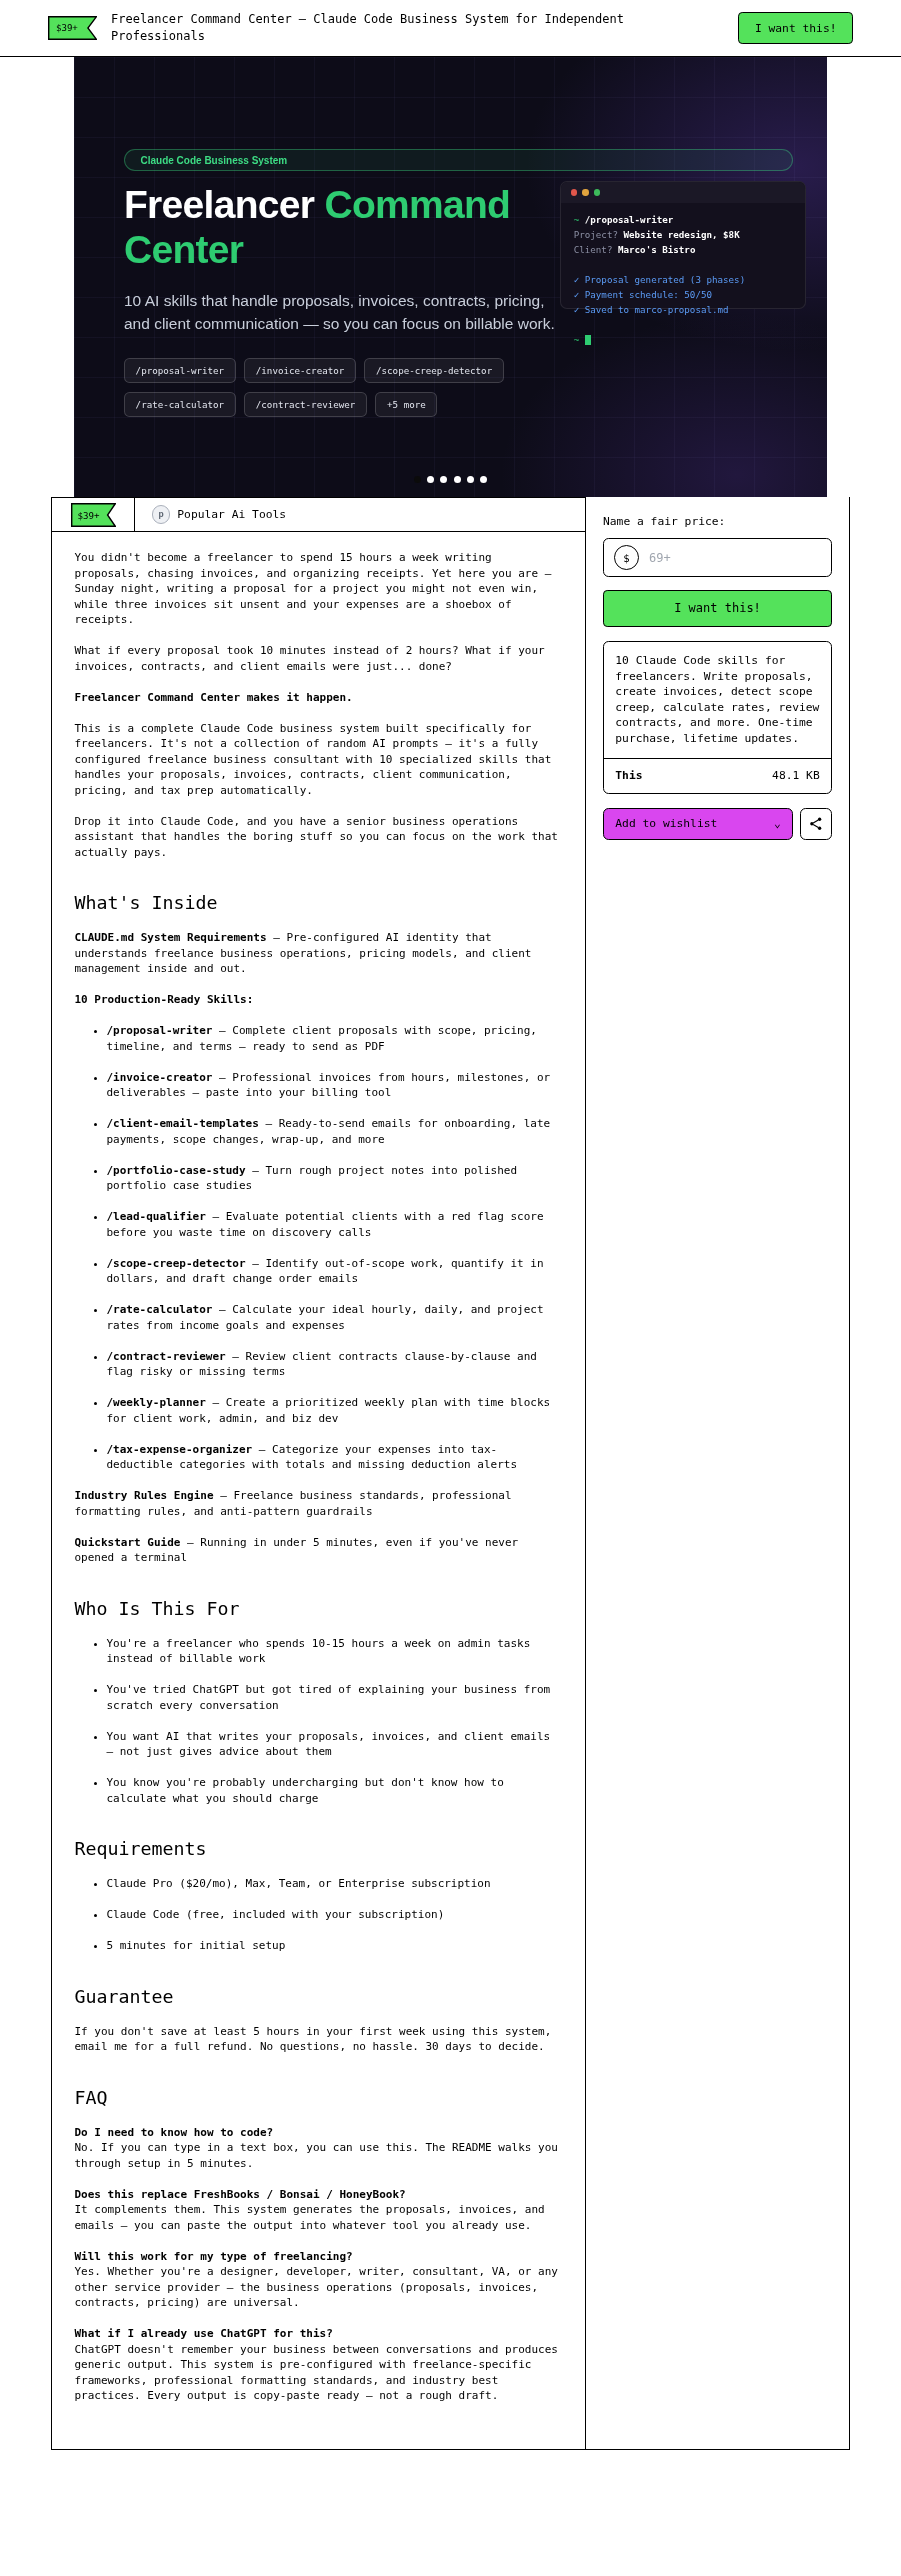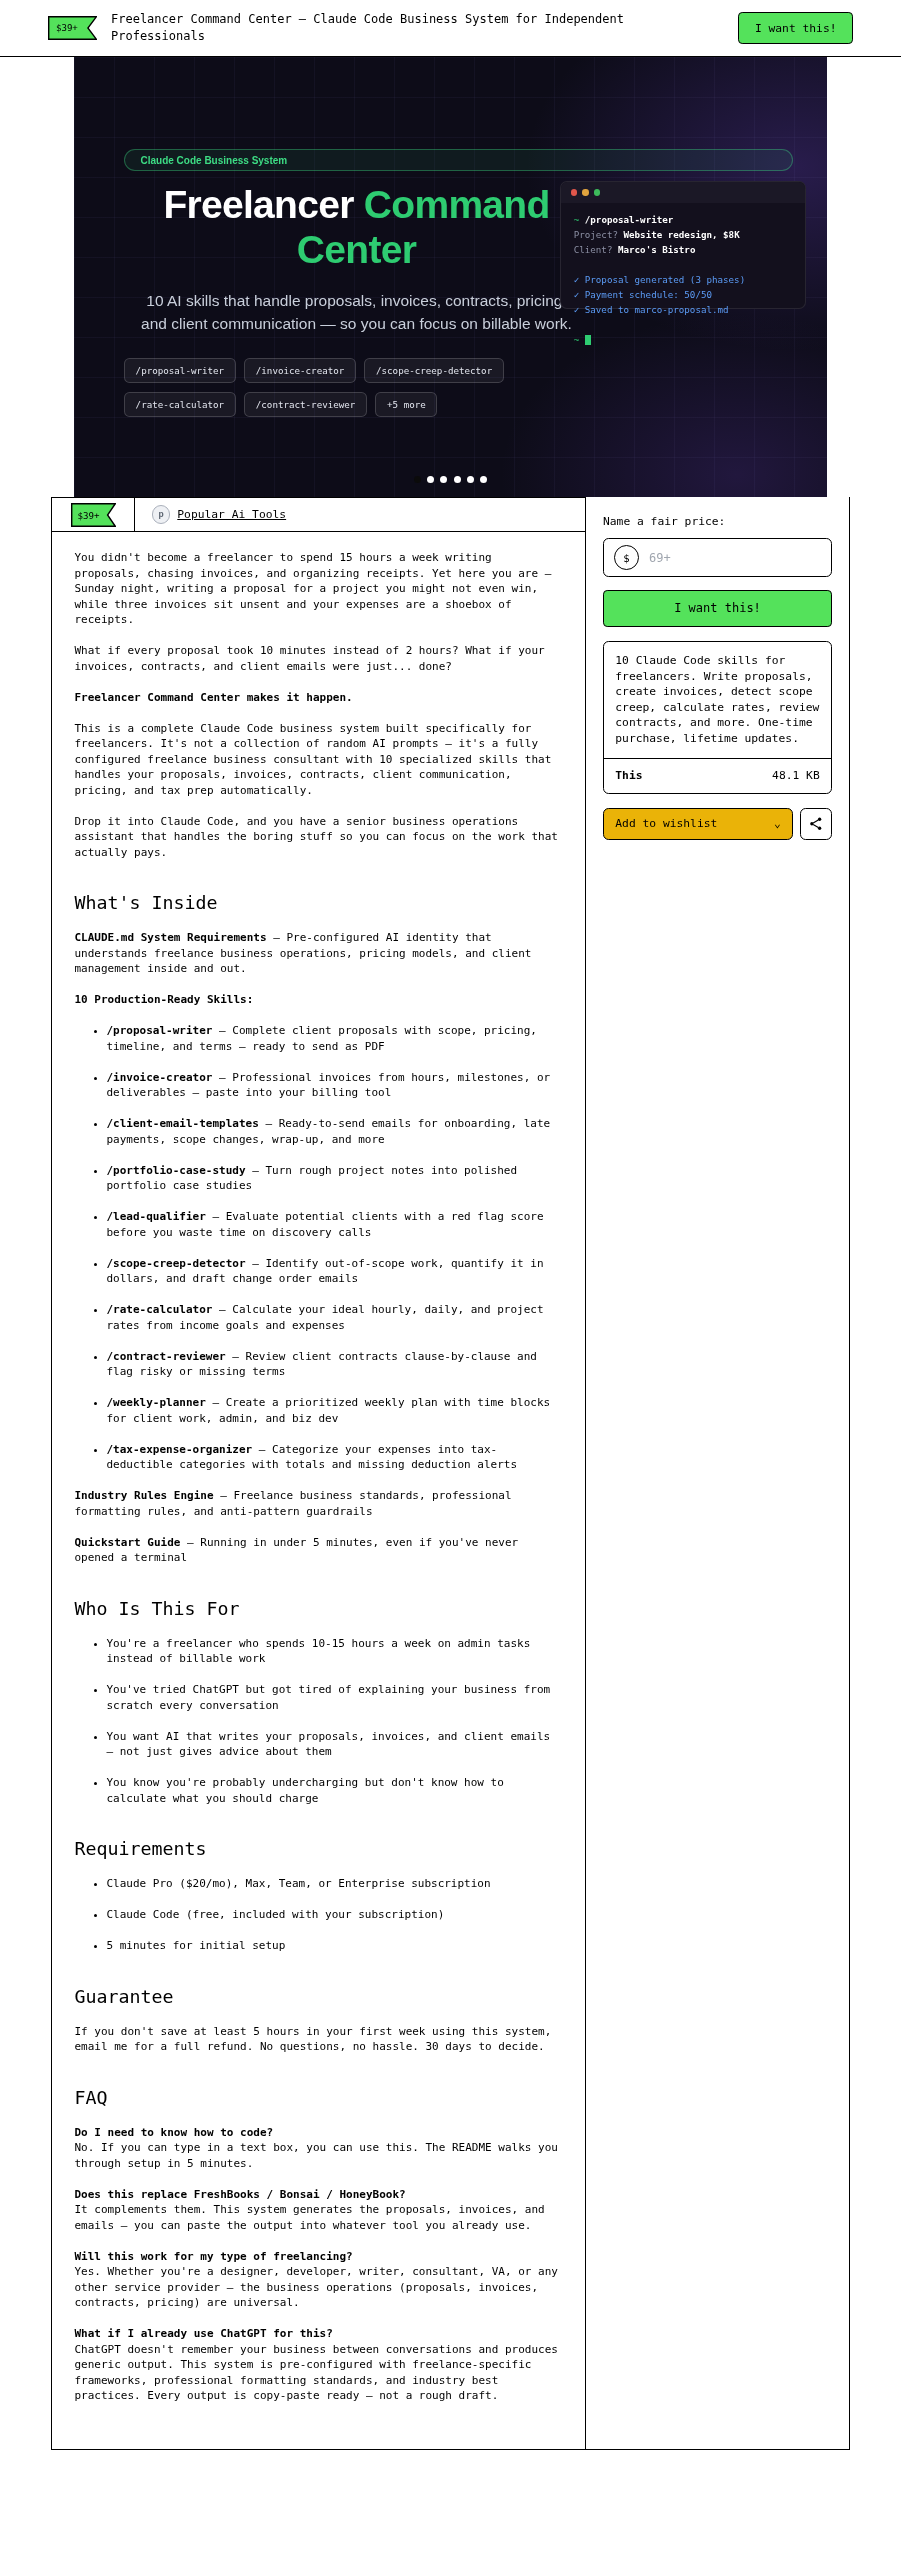"Freelancer Command" .hero-main { text-align: center -> none }
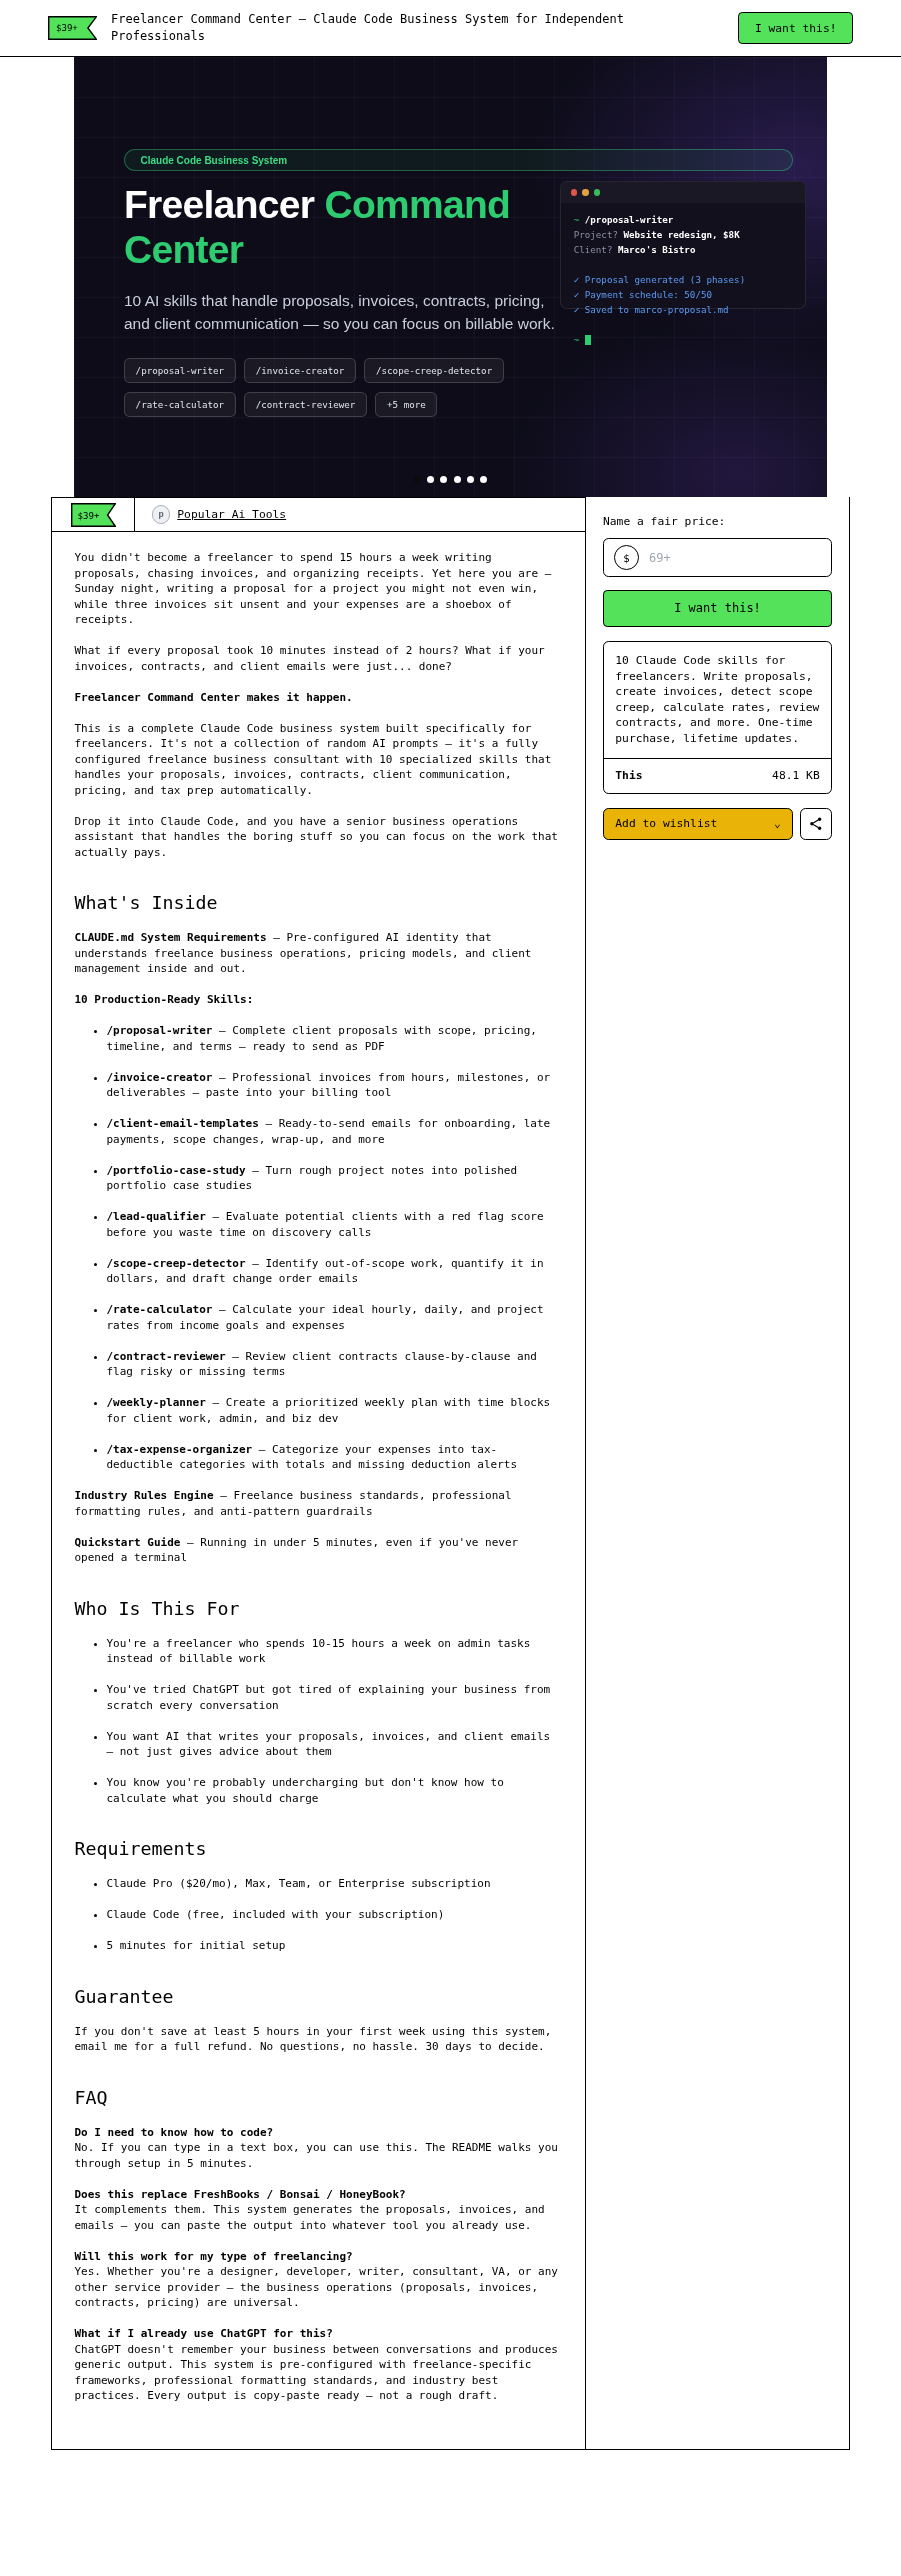"Popular Ai Tools" .seller-link { text-decoration: underline -> none }
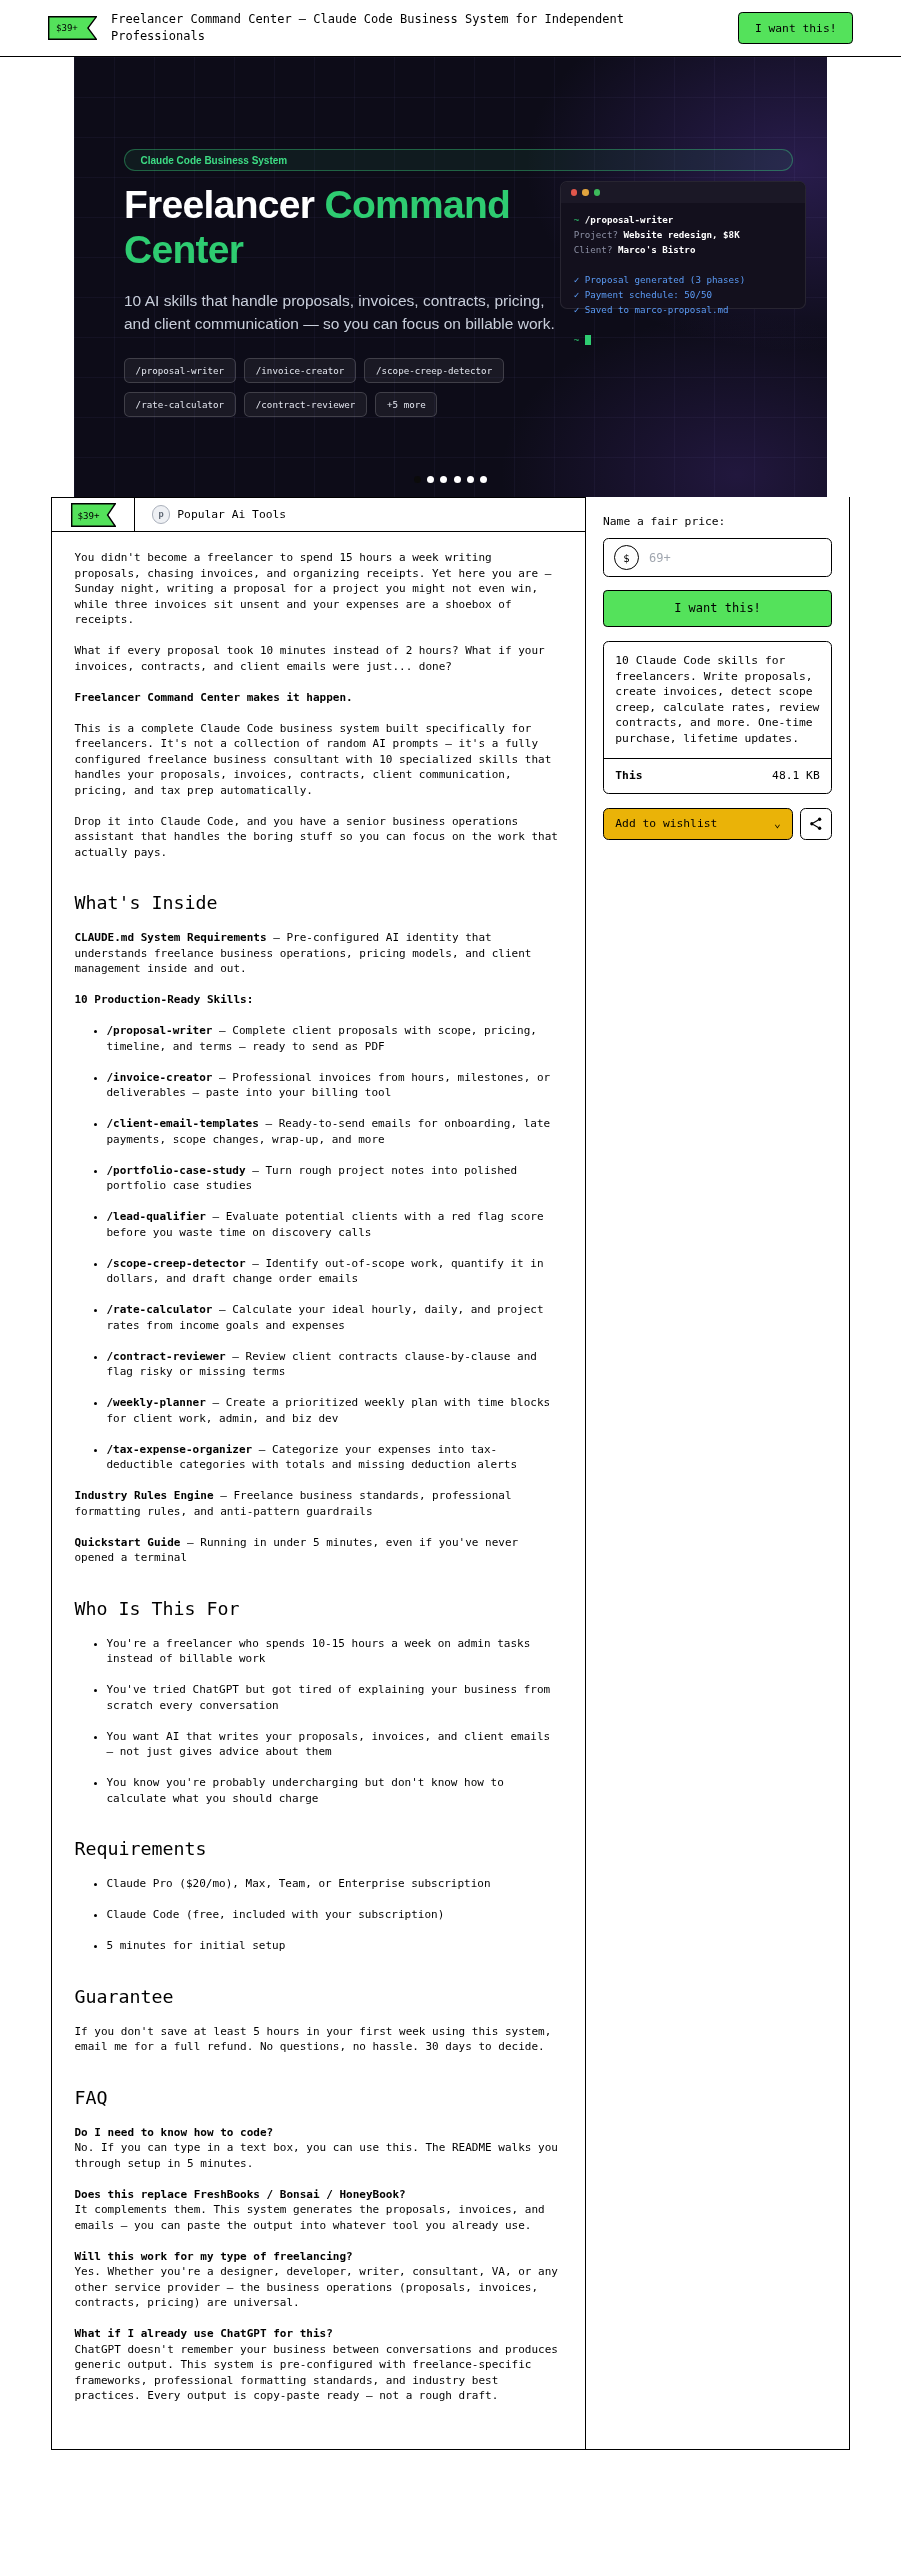"Add to wishlist" .wish-btn { background: #eab308 -> #d946ef }
